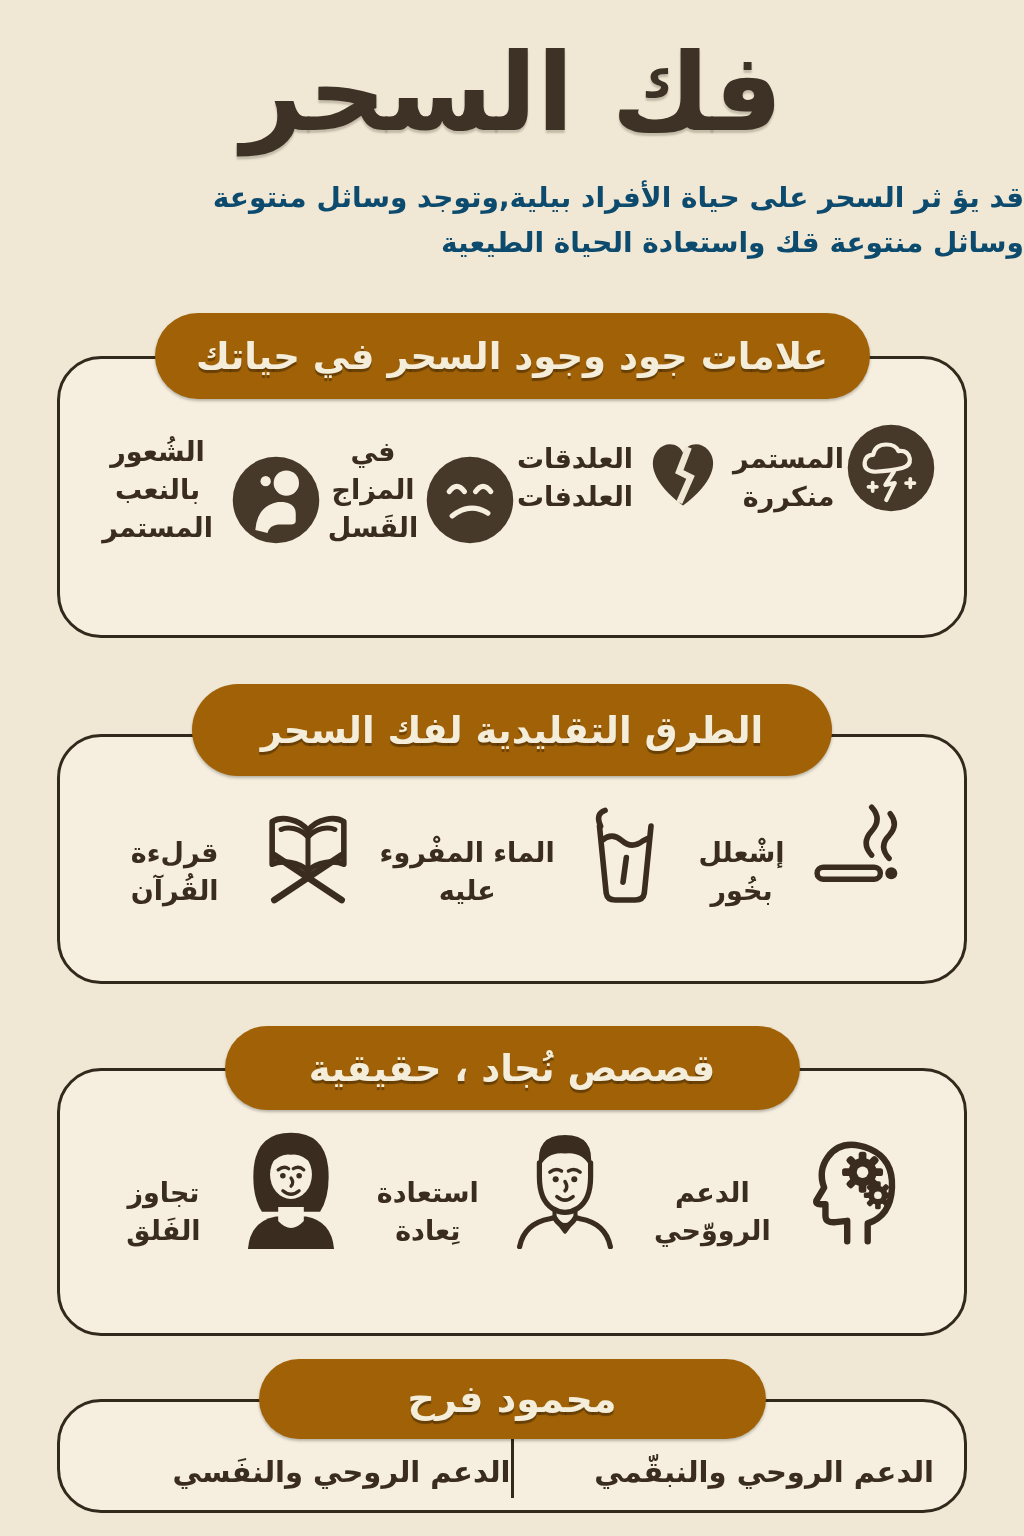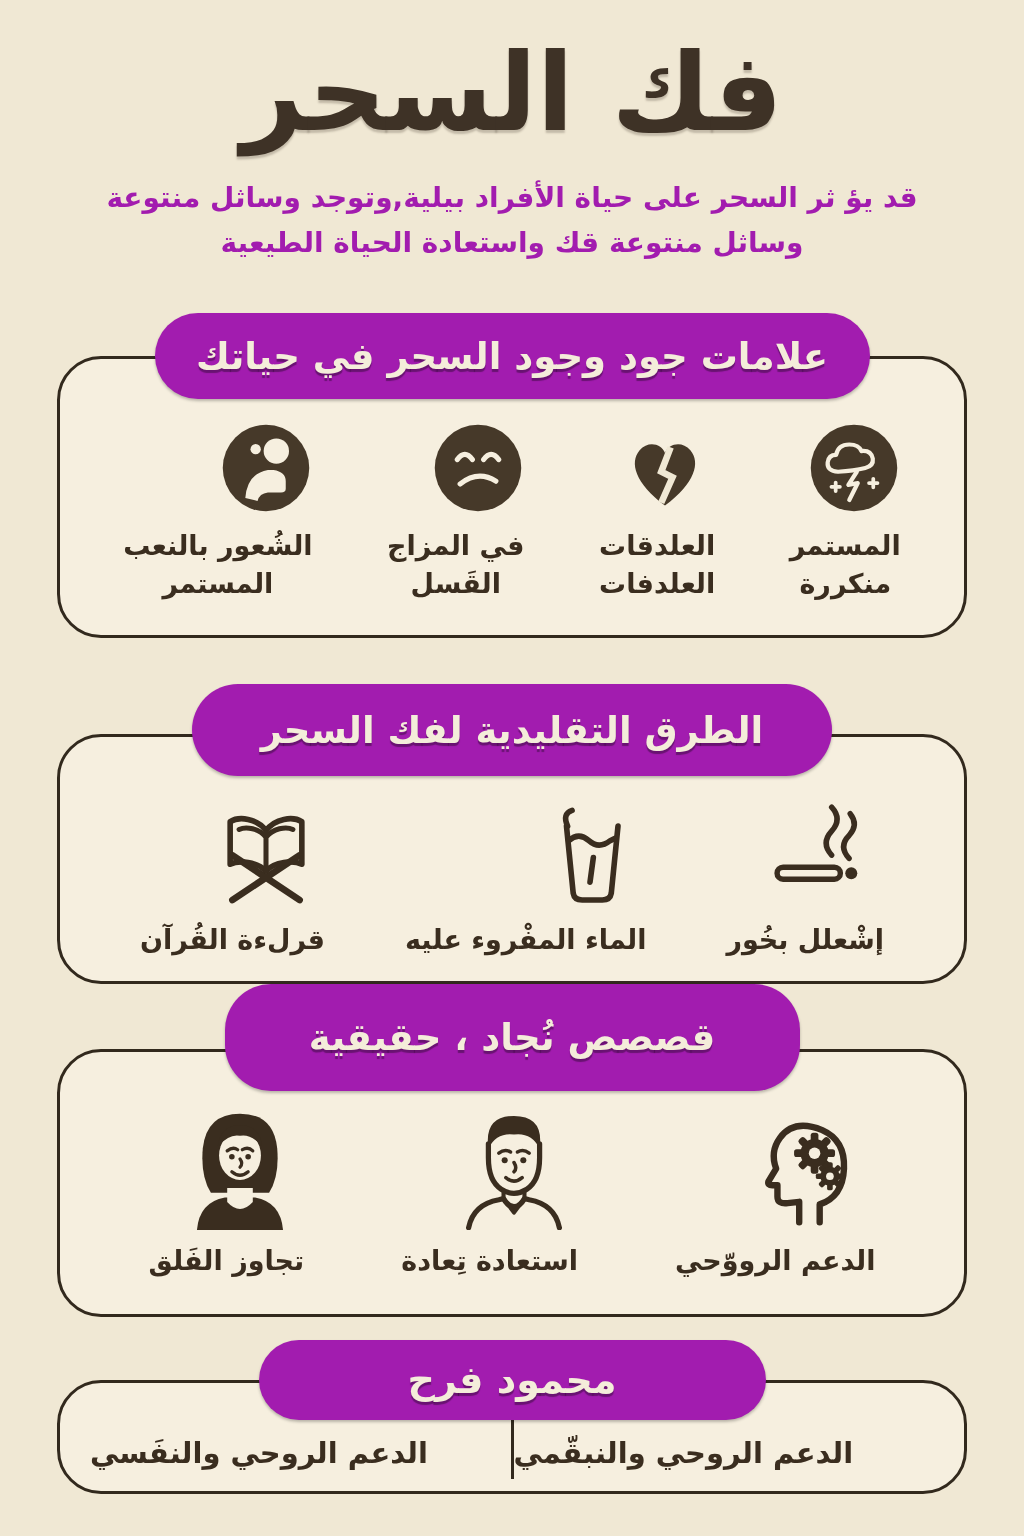"قد يؤ ثر السحر على" .subtitle { color: #a21caf -> #0c4a6e; text-align: center -> none }
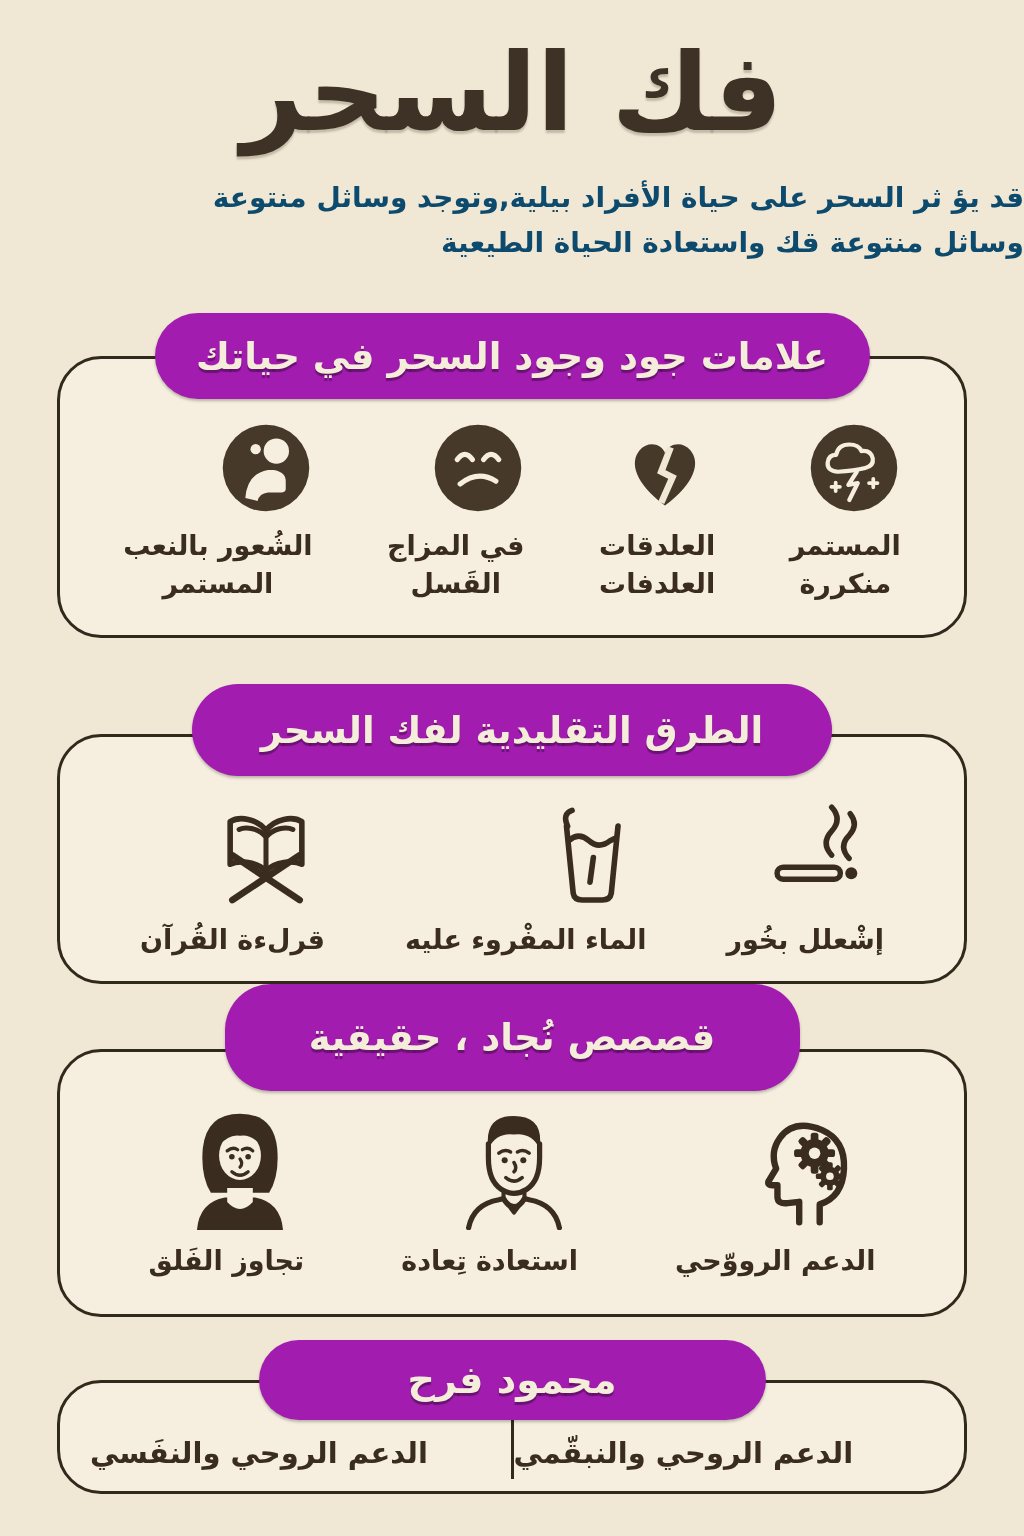"علامات جود وجود السحر في" .pill { background: #a21caf -> #a16207 }
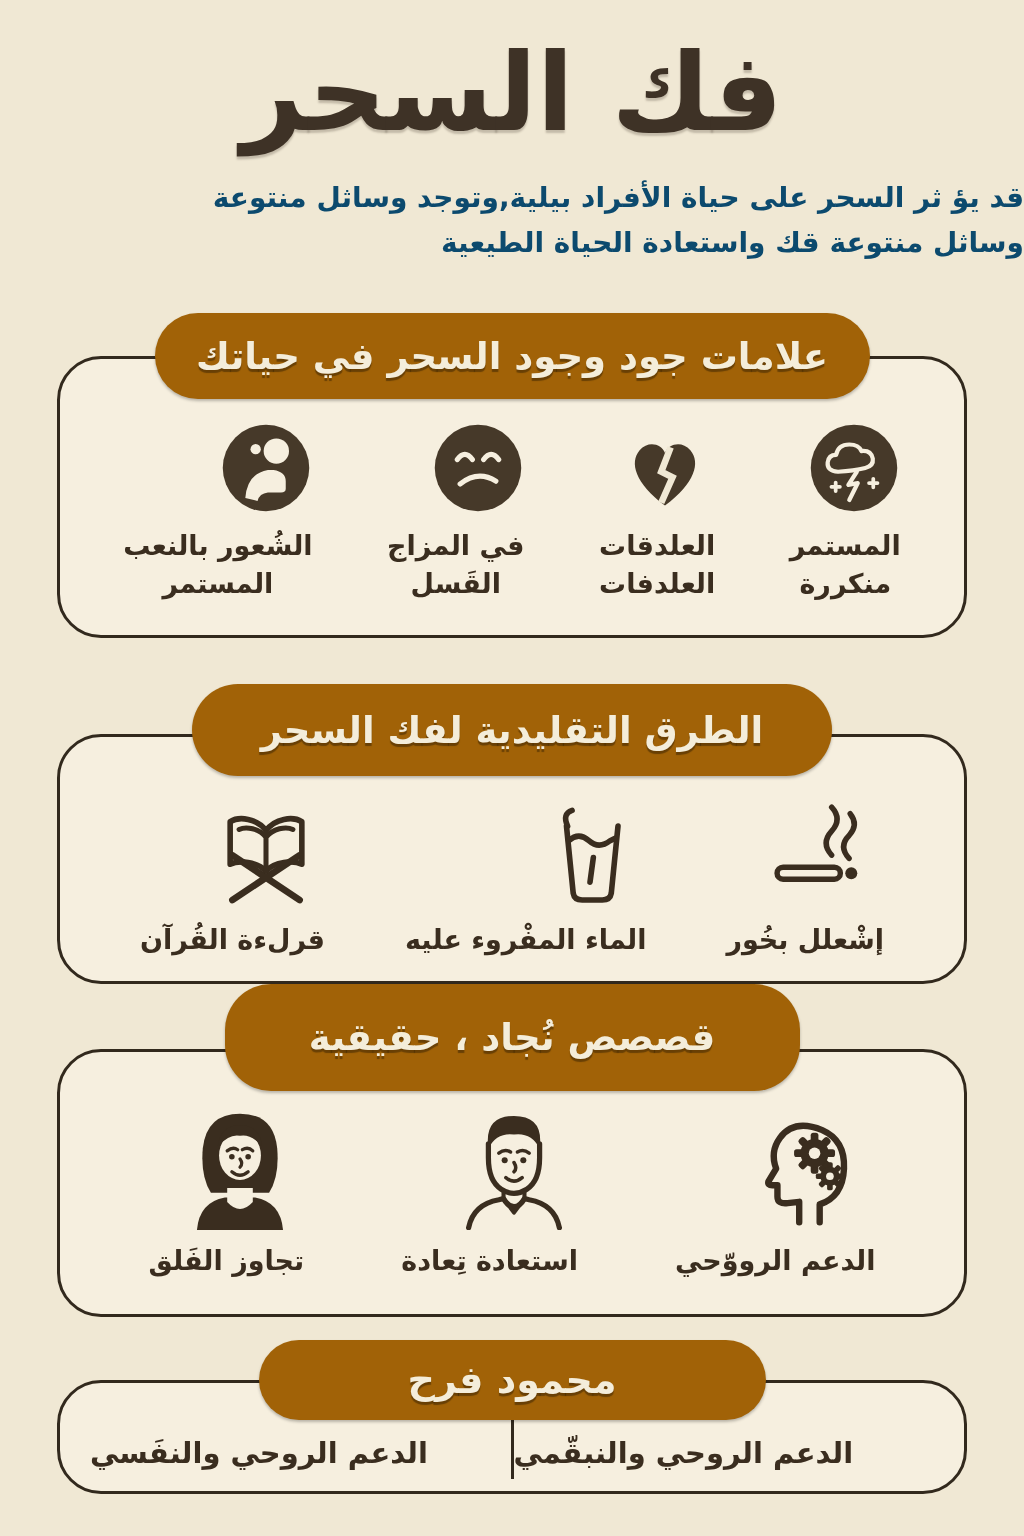"الشُعور بالنعب" .item { align-items: flex-start -> flex-end; flex-direction: column -> row }
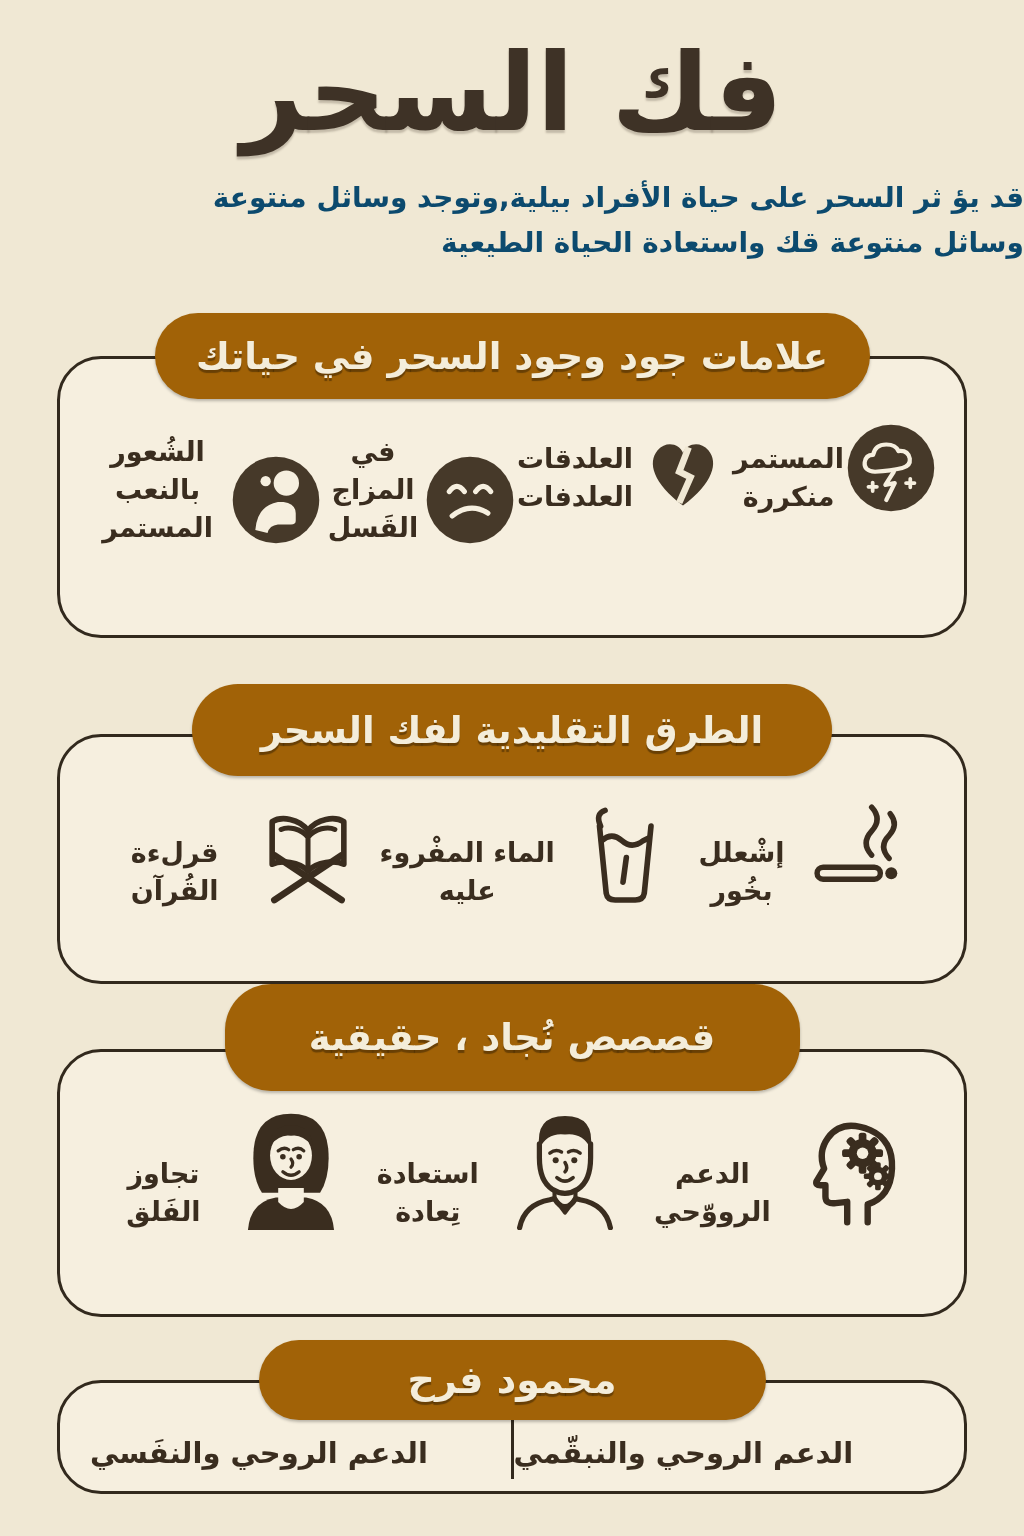"قصصص نُجاد ، حقيقية" .s3 .pill { height: 107px -> 84px; margin-top: none -> 42px }
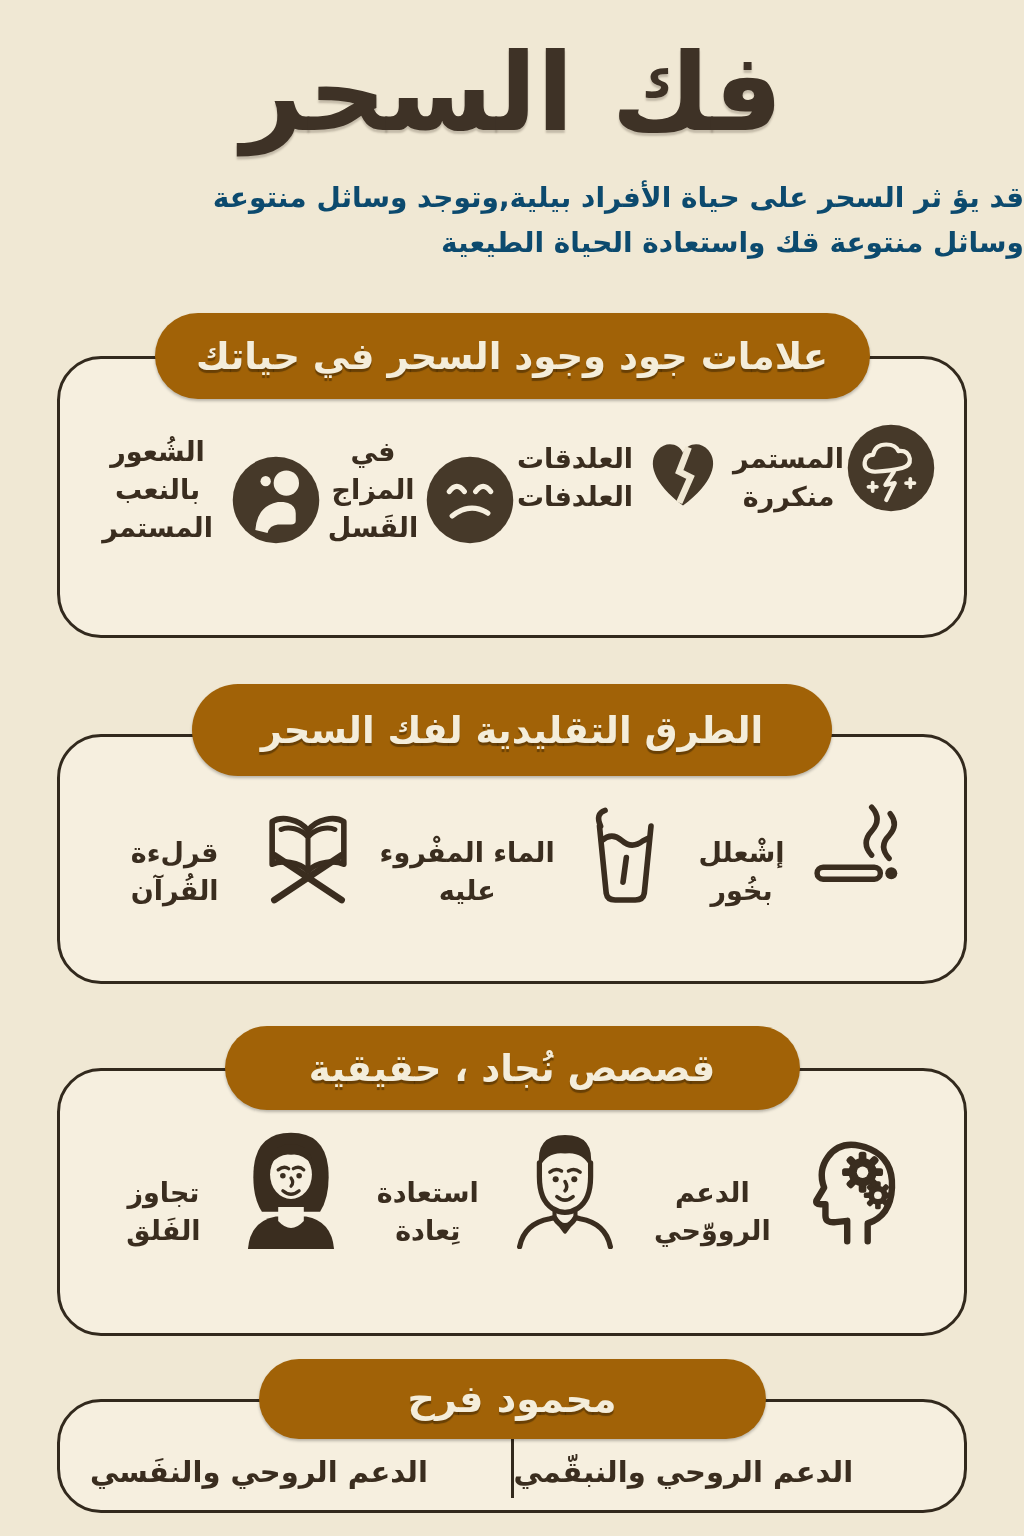"الدعم الروحي والنفَسي" .footer-cell { text-align: left -> right }
